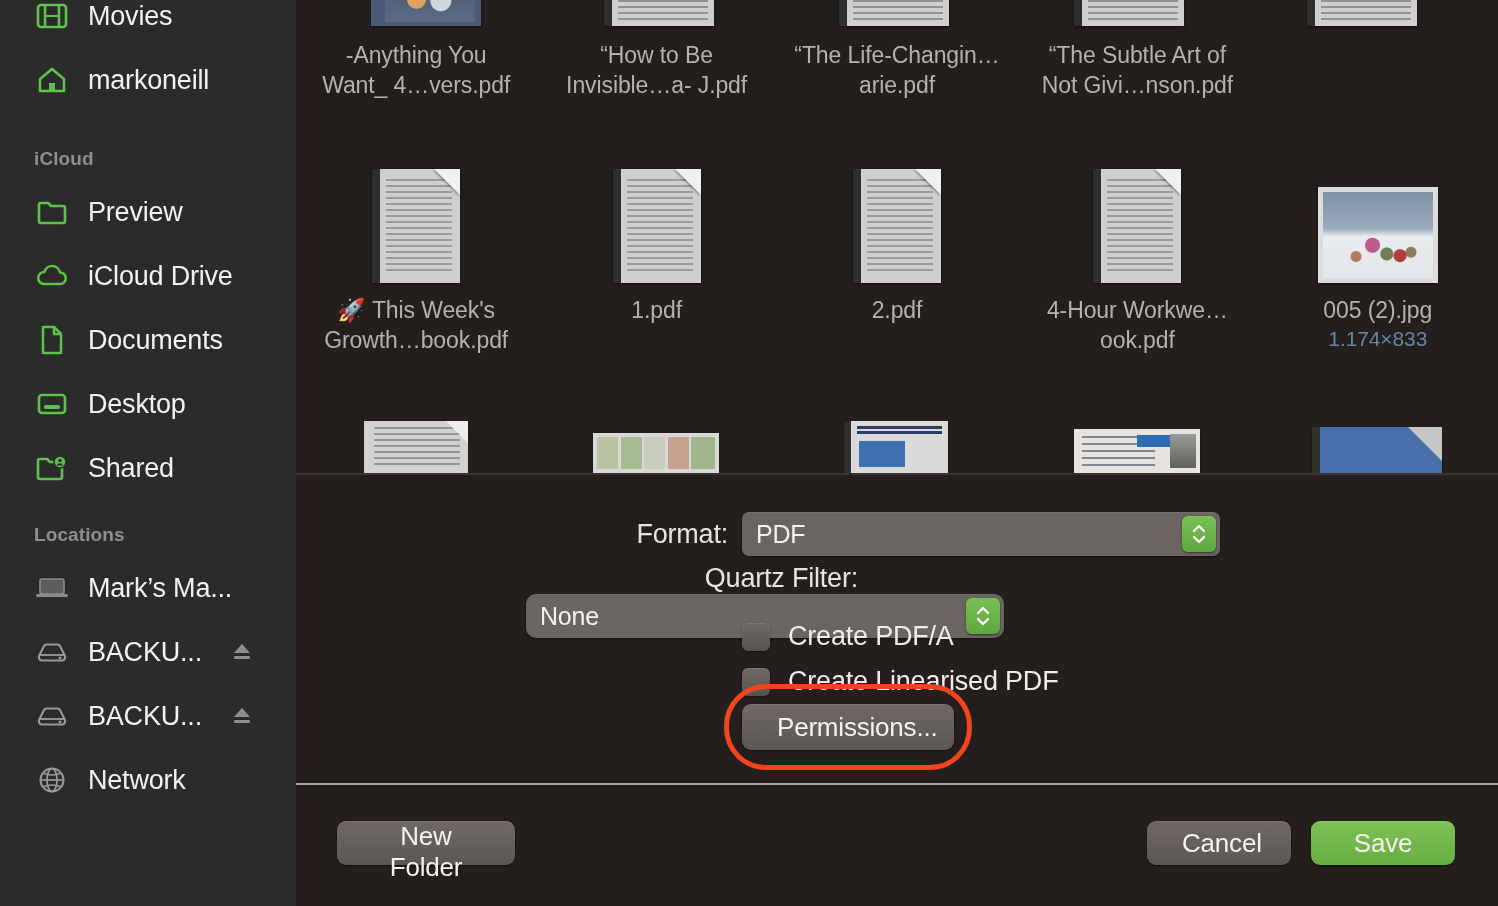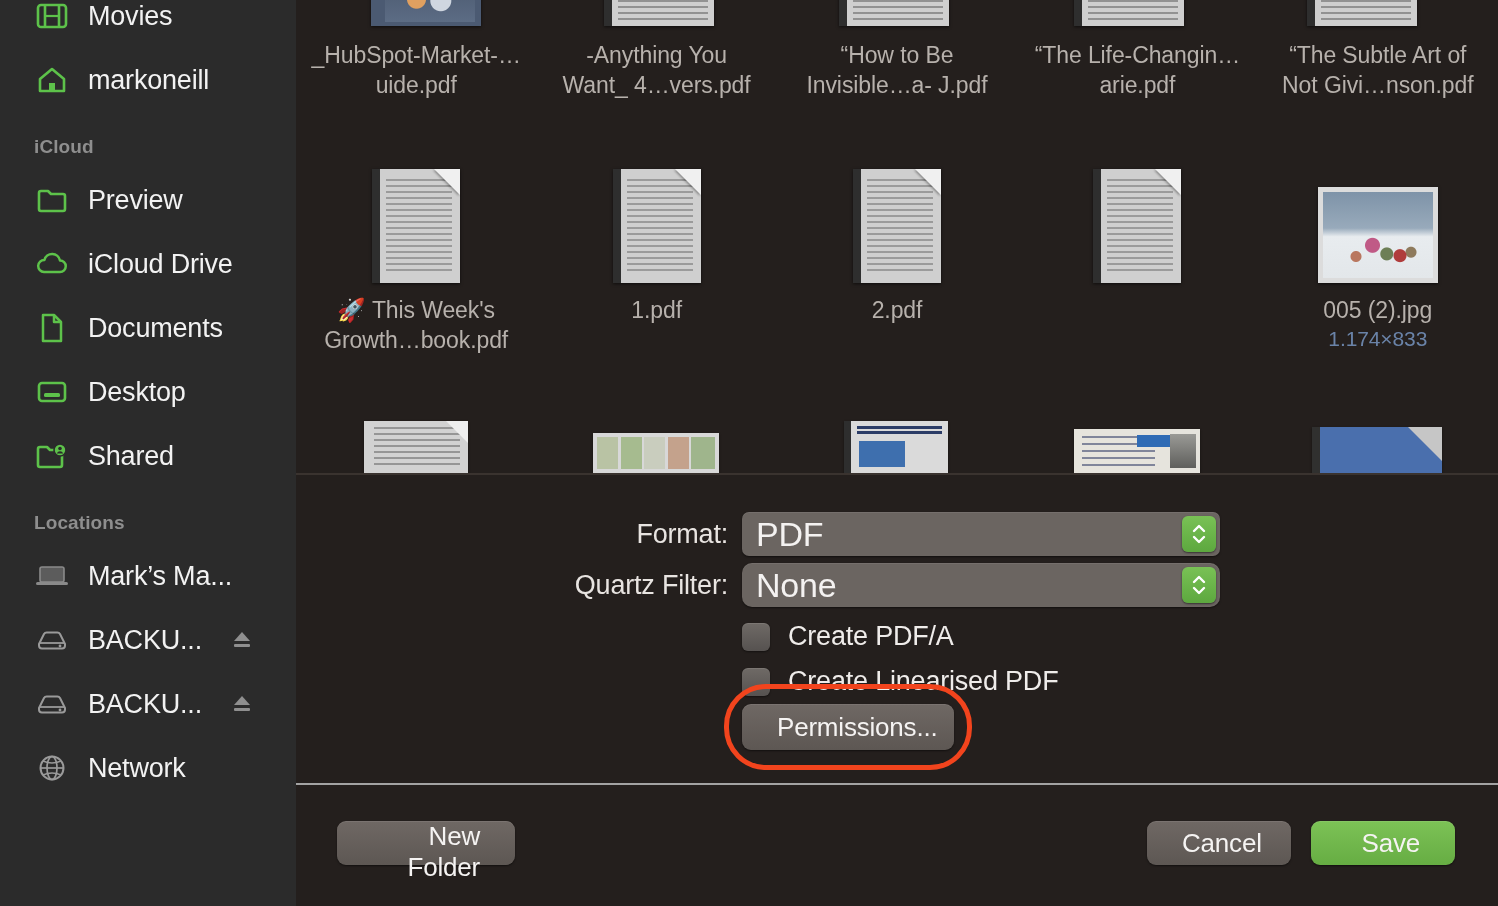"_HubSpot-Market-…uide.pdf" div.fcell { html: <div> <div>_HubSpot-Market-…uide.pdf</div> </div> -> none }
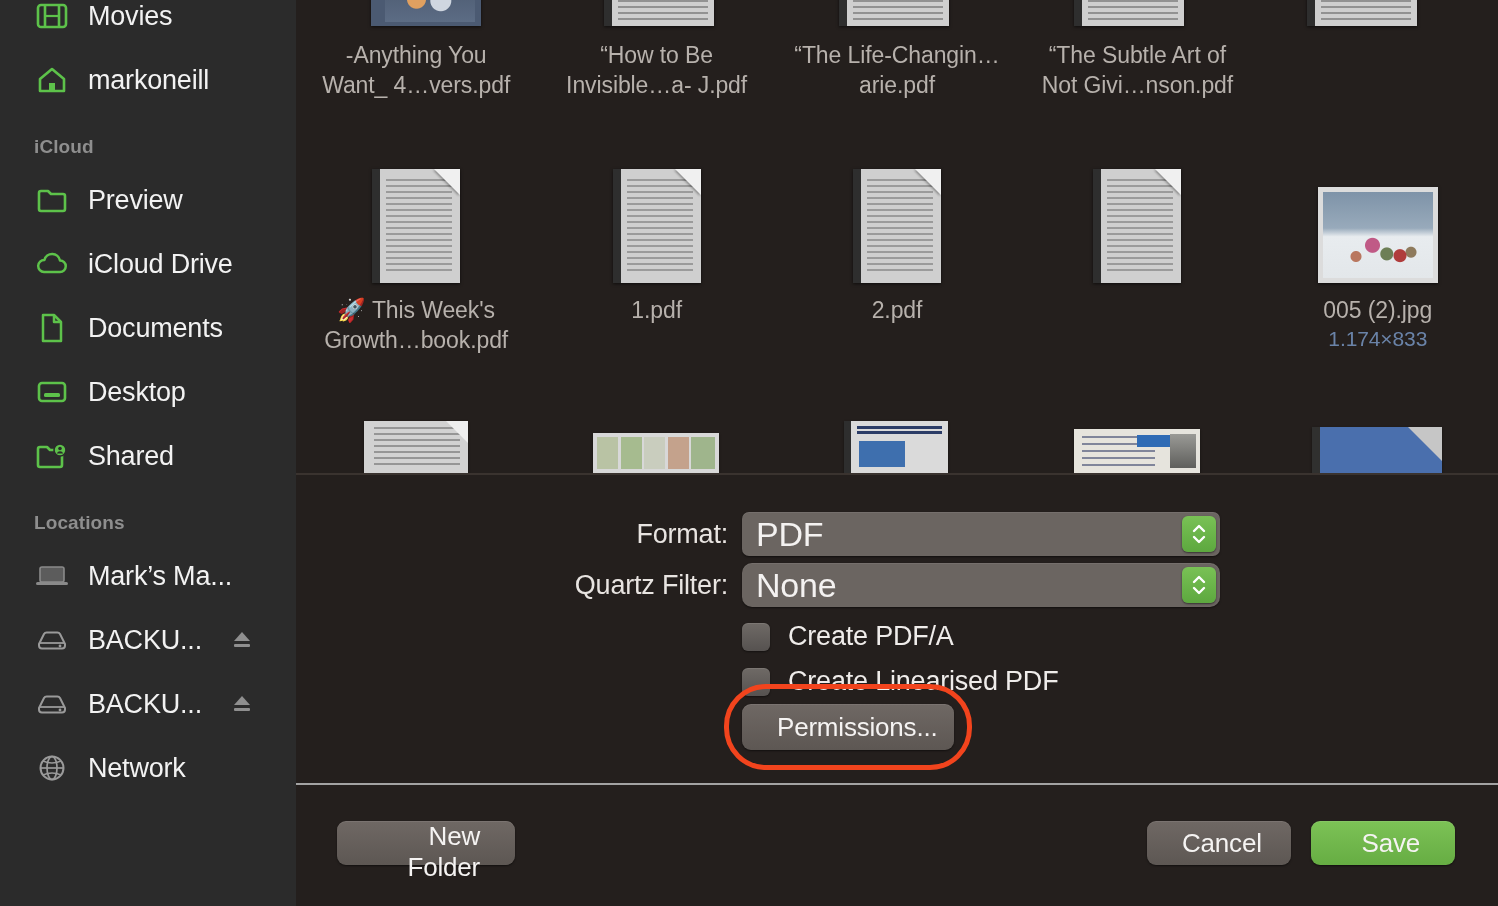"iCloud" div.sb-section { margin-top: 24px -> 36px }
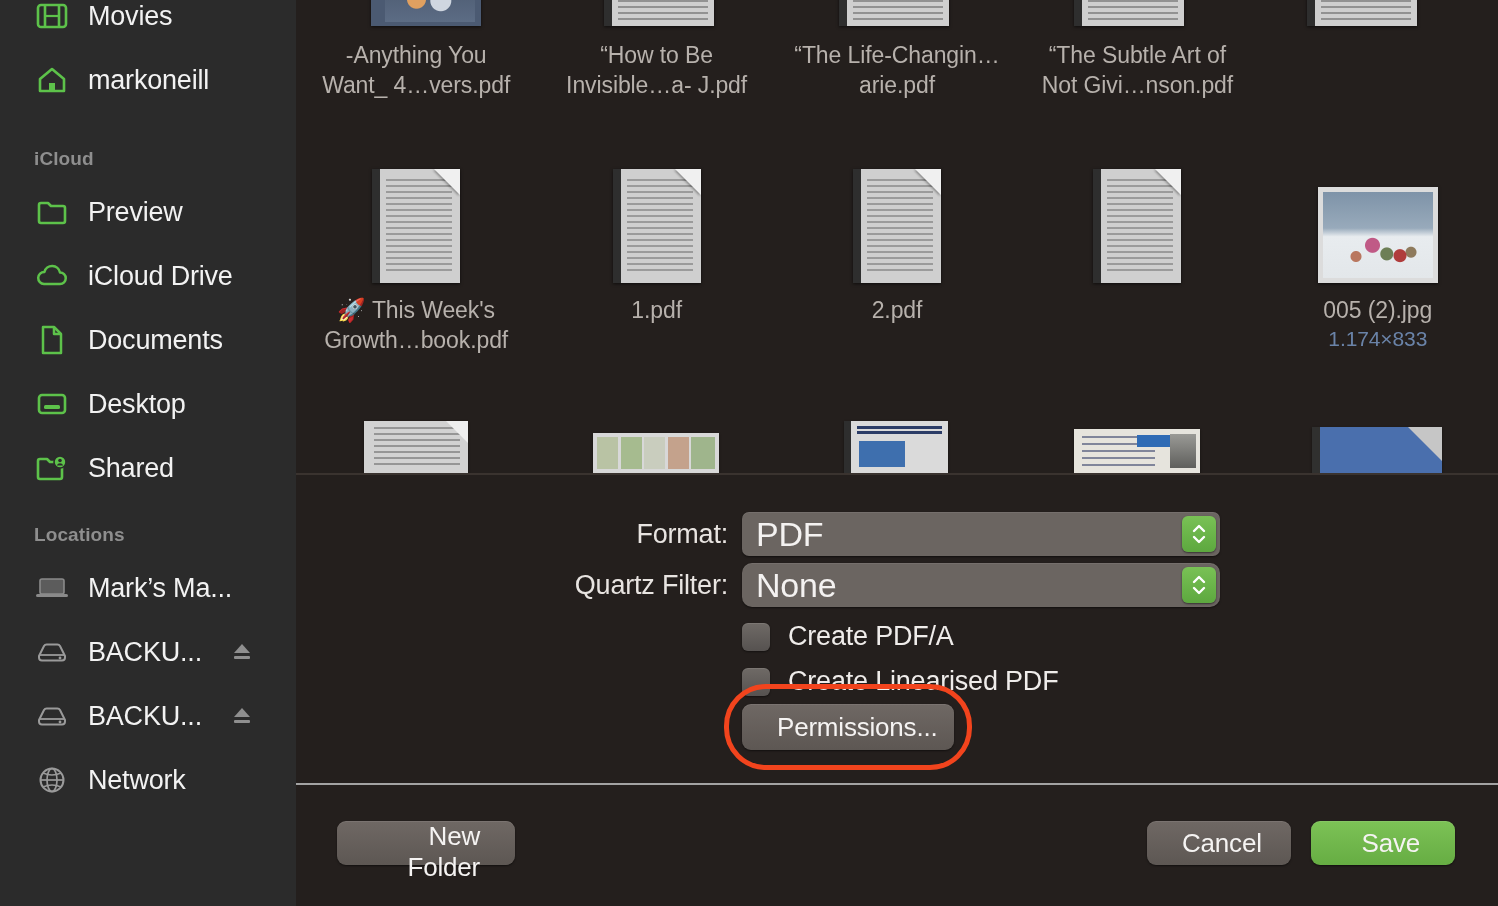"4-Hour Workwe…ook.pdf" div.fname { html: none -> <div>4-Hour Workwe…ook.pdf</div> }
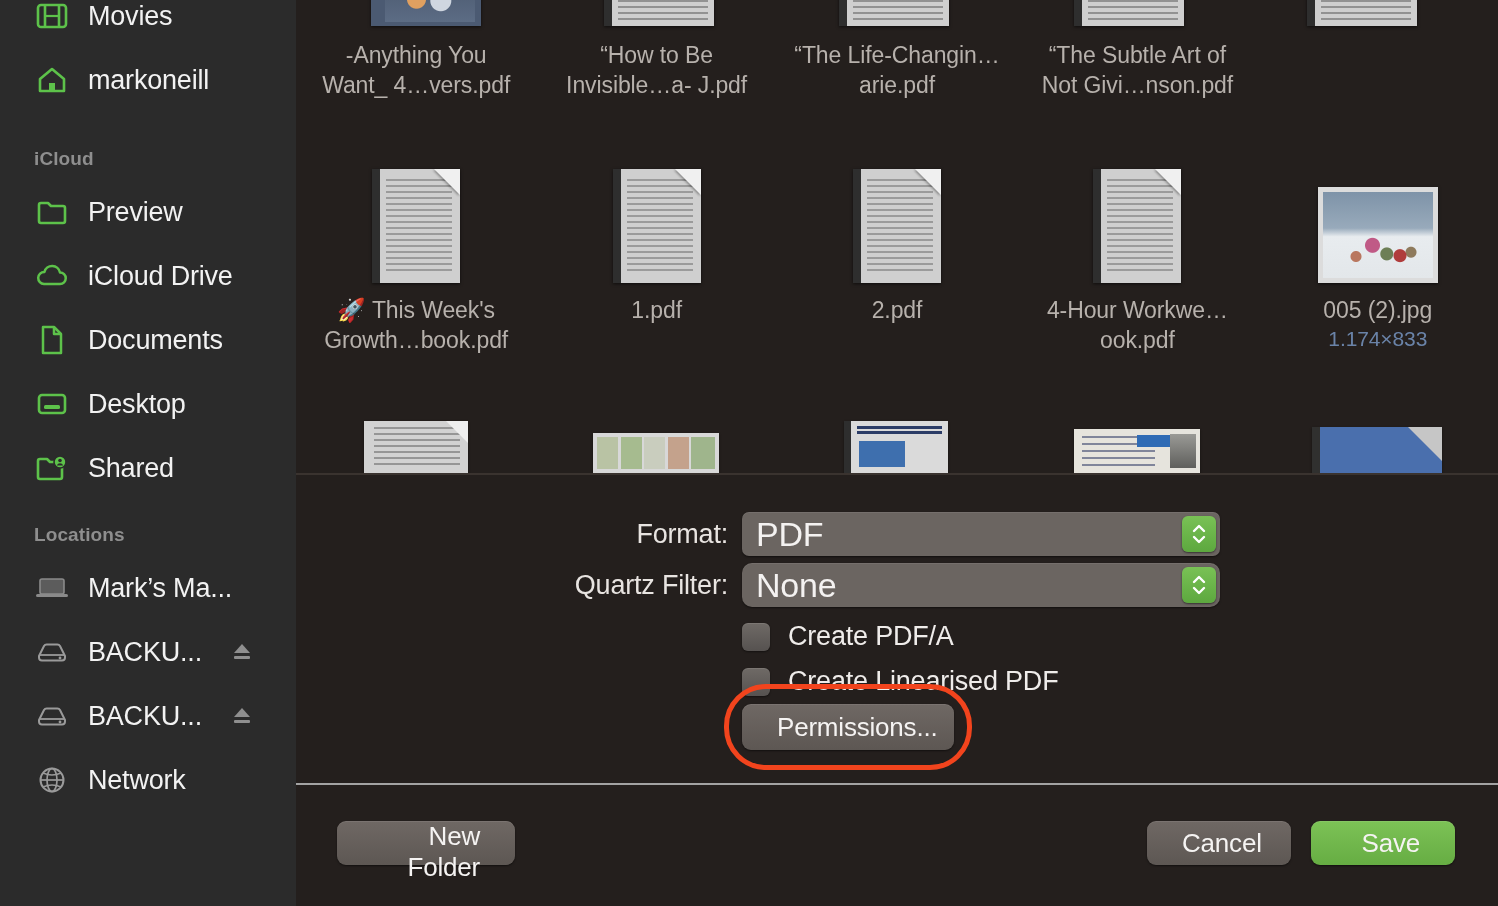"PDF" .popup .val { font-size: 34px -> 25px }
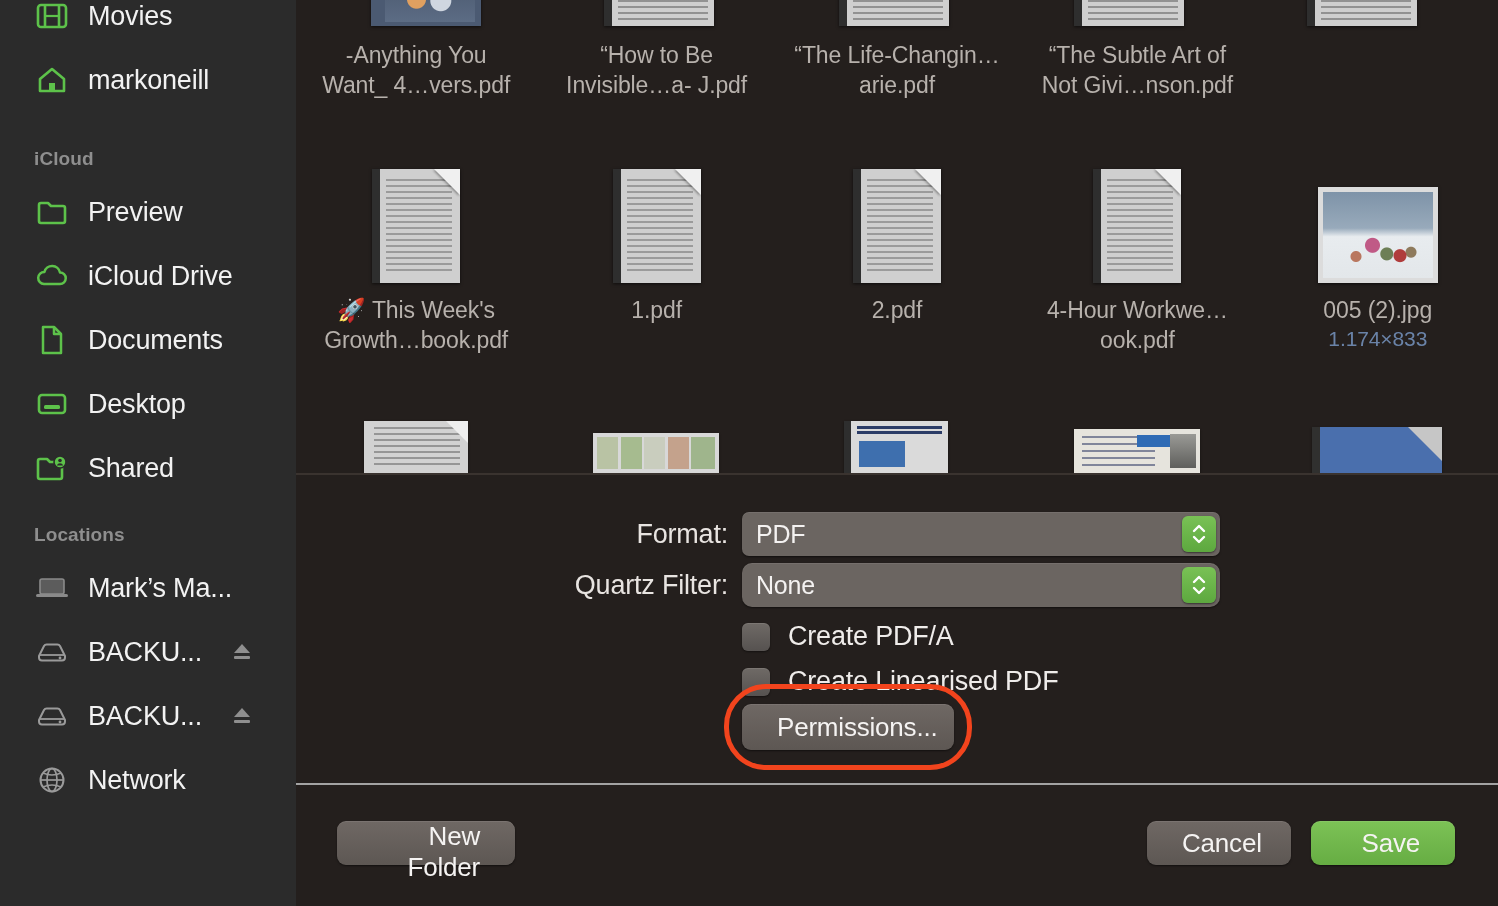"Quartz Filter:" div.optrow { flex-direction: none -> column; justify-content: flex-end -> none }
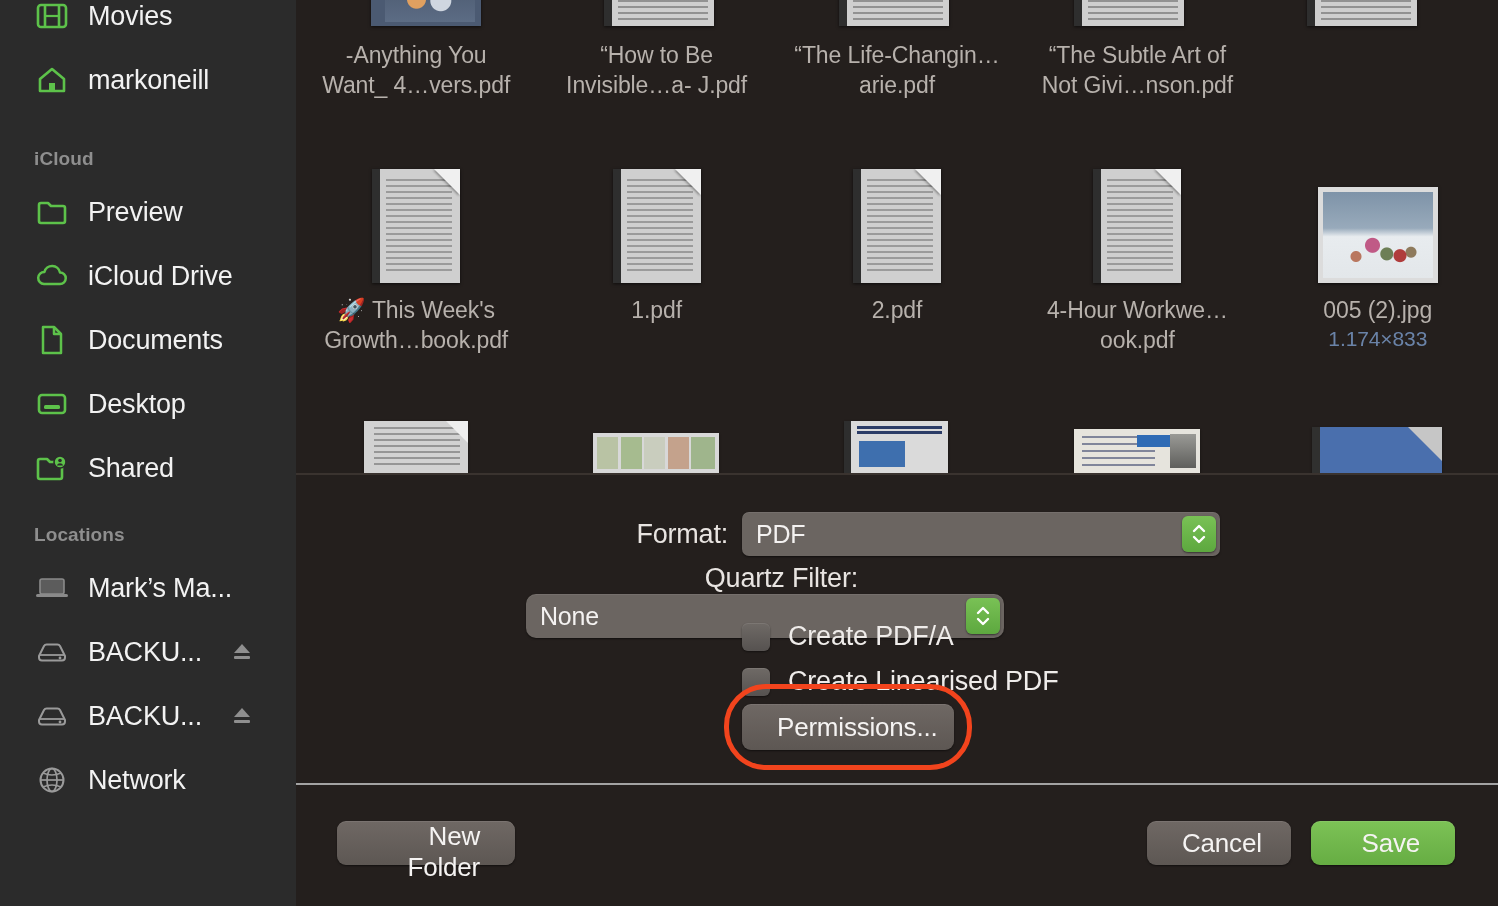"Permissions..." .btn { text-align: right -> none }
